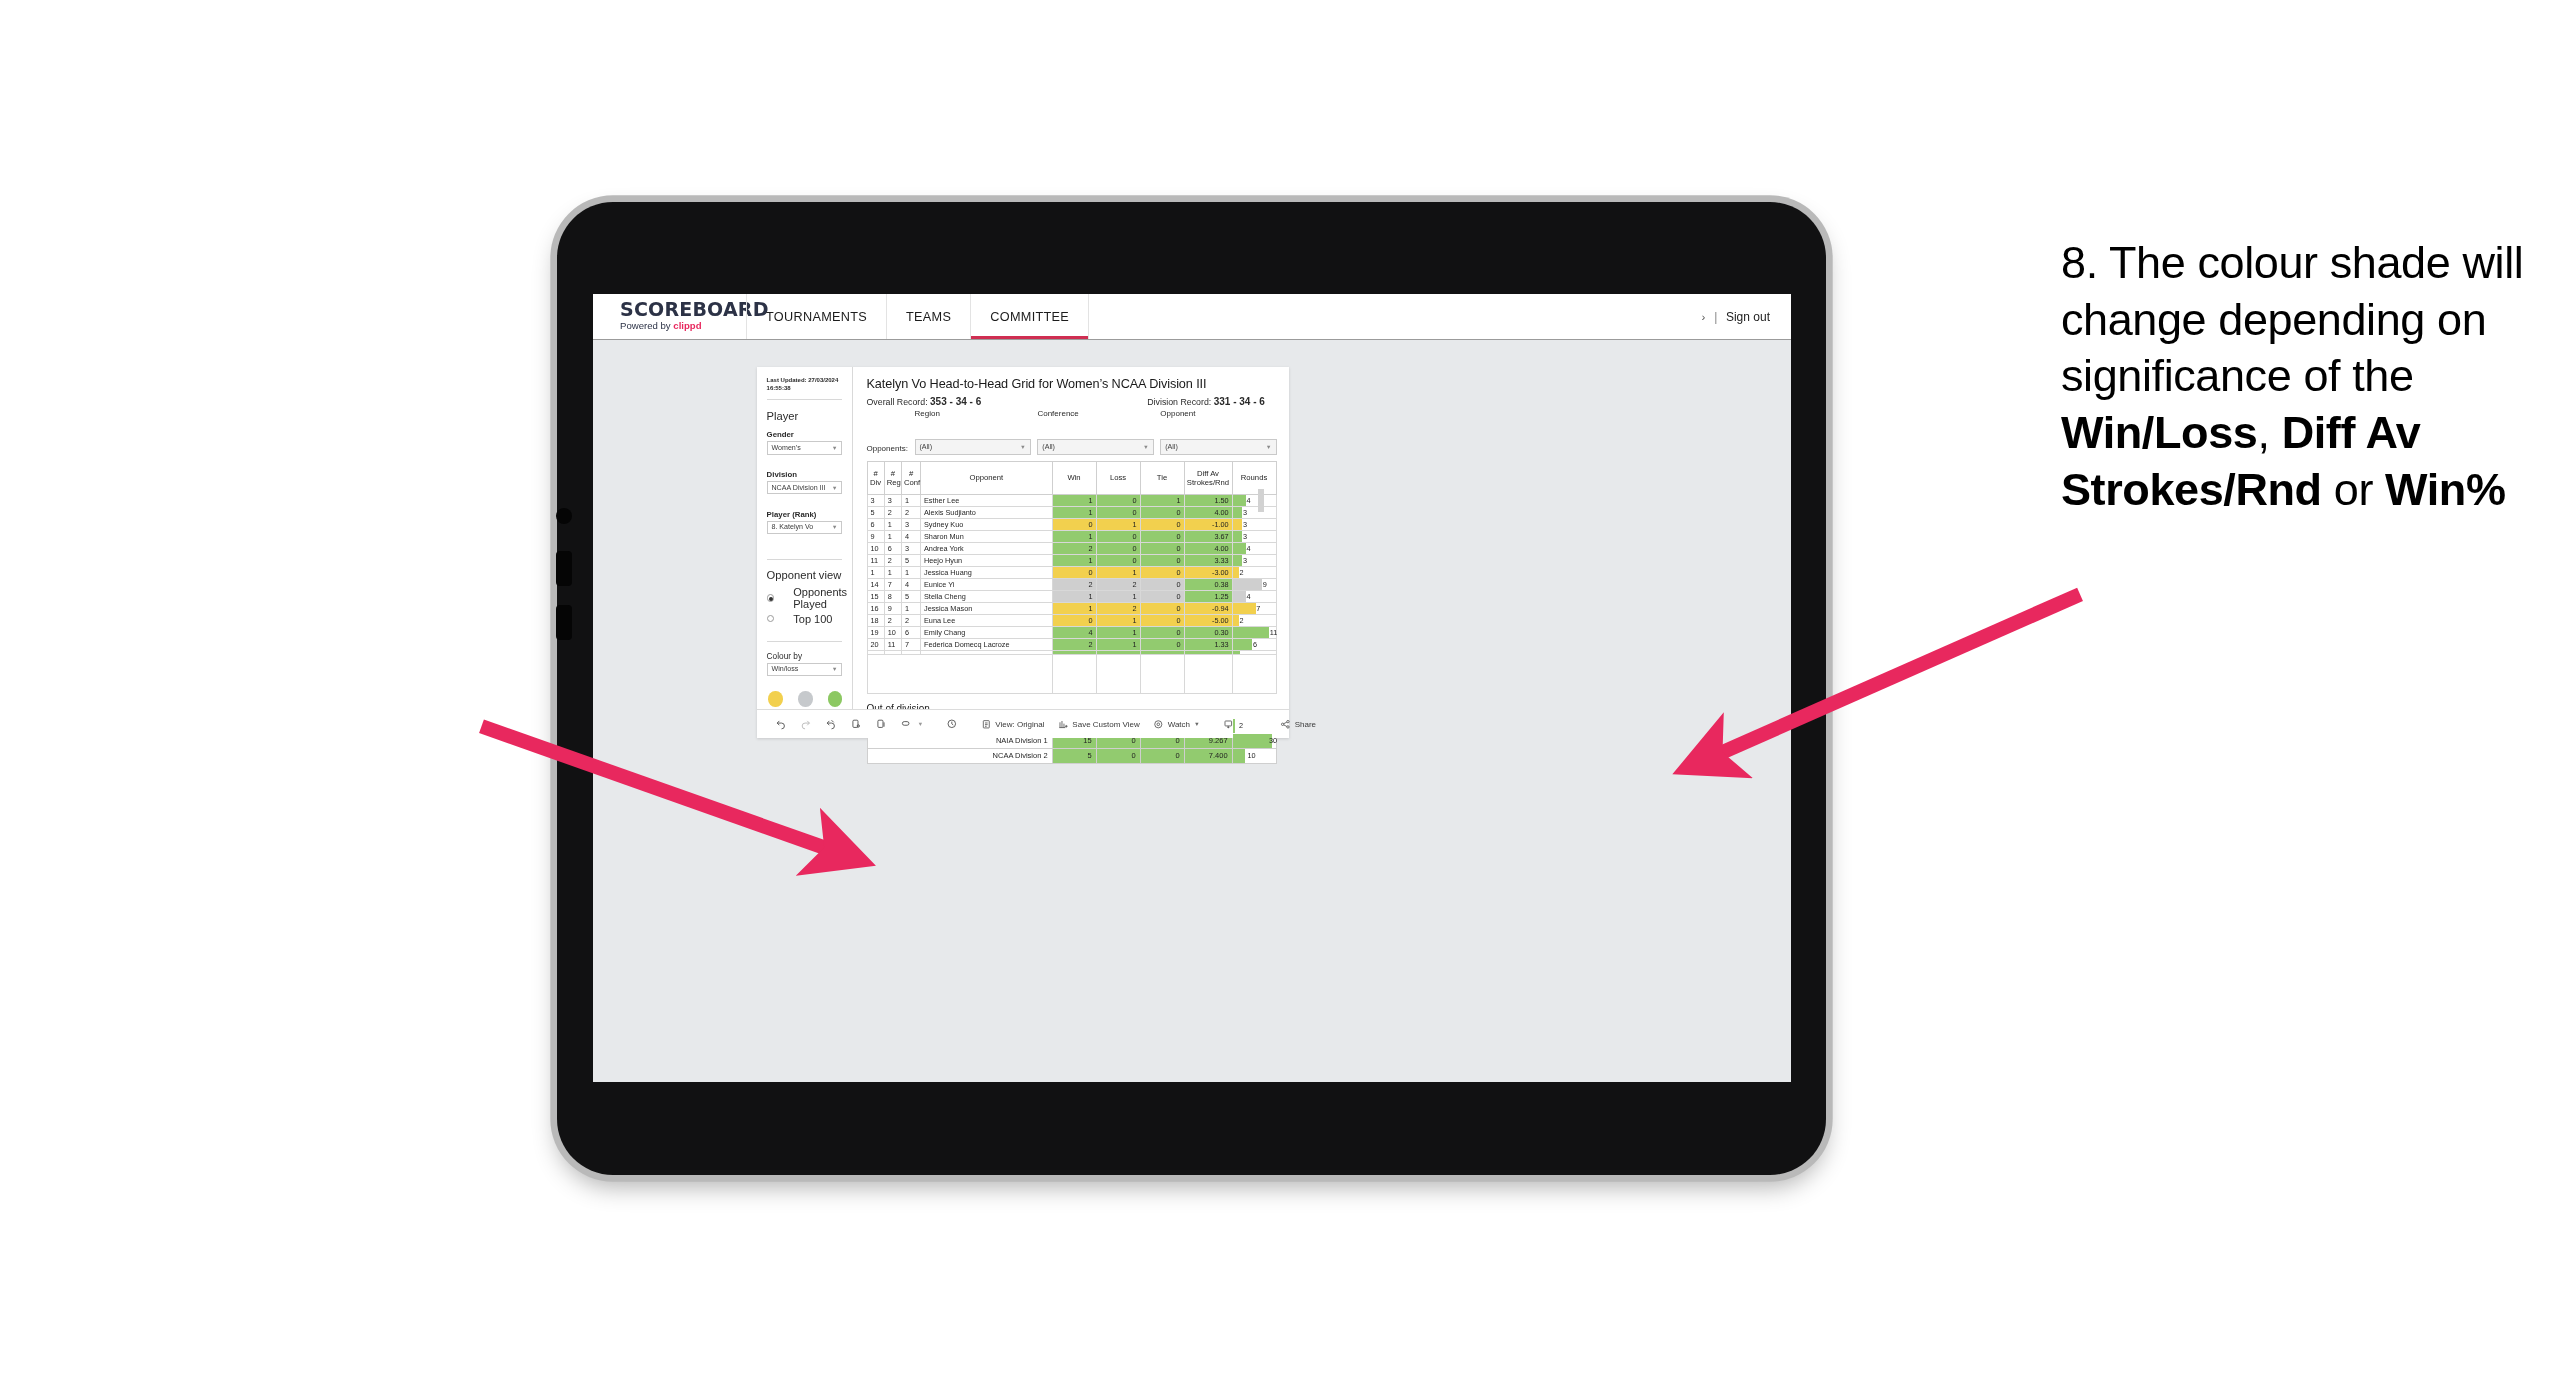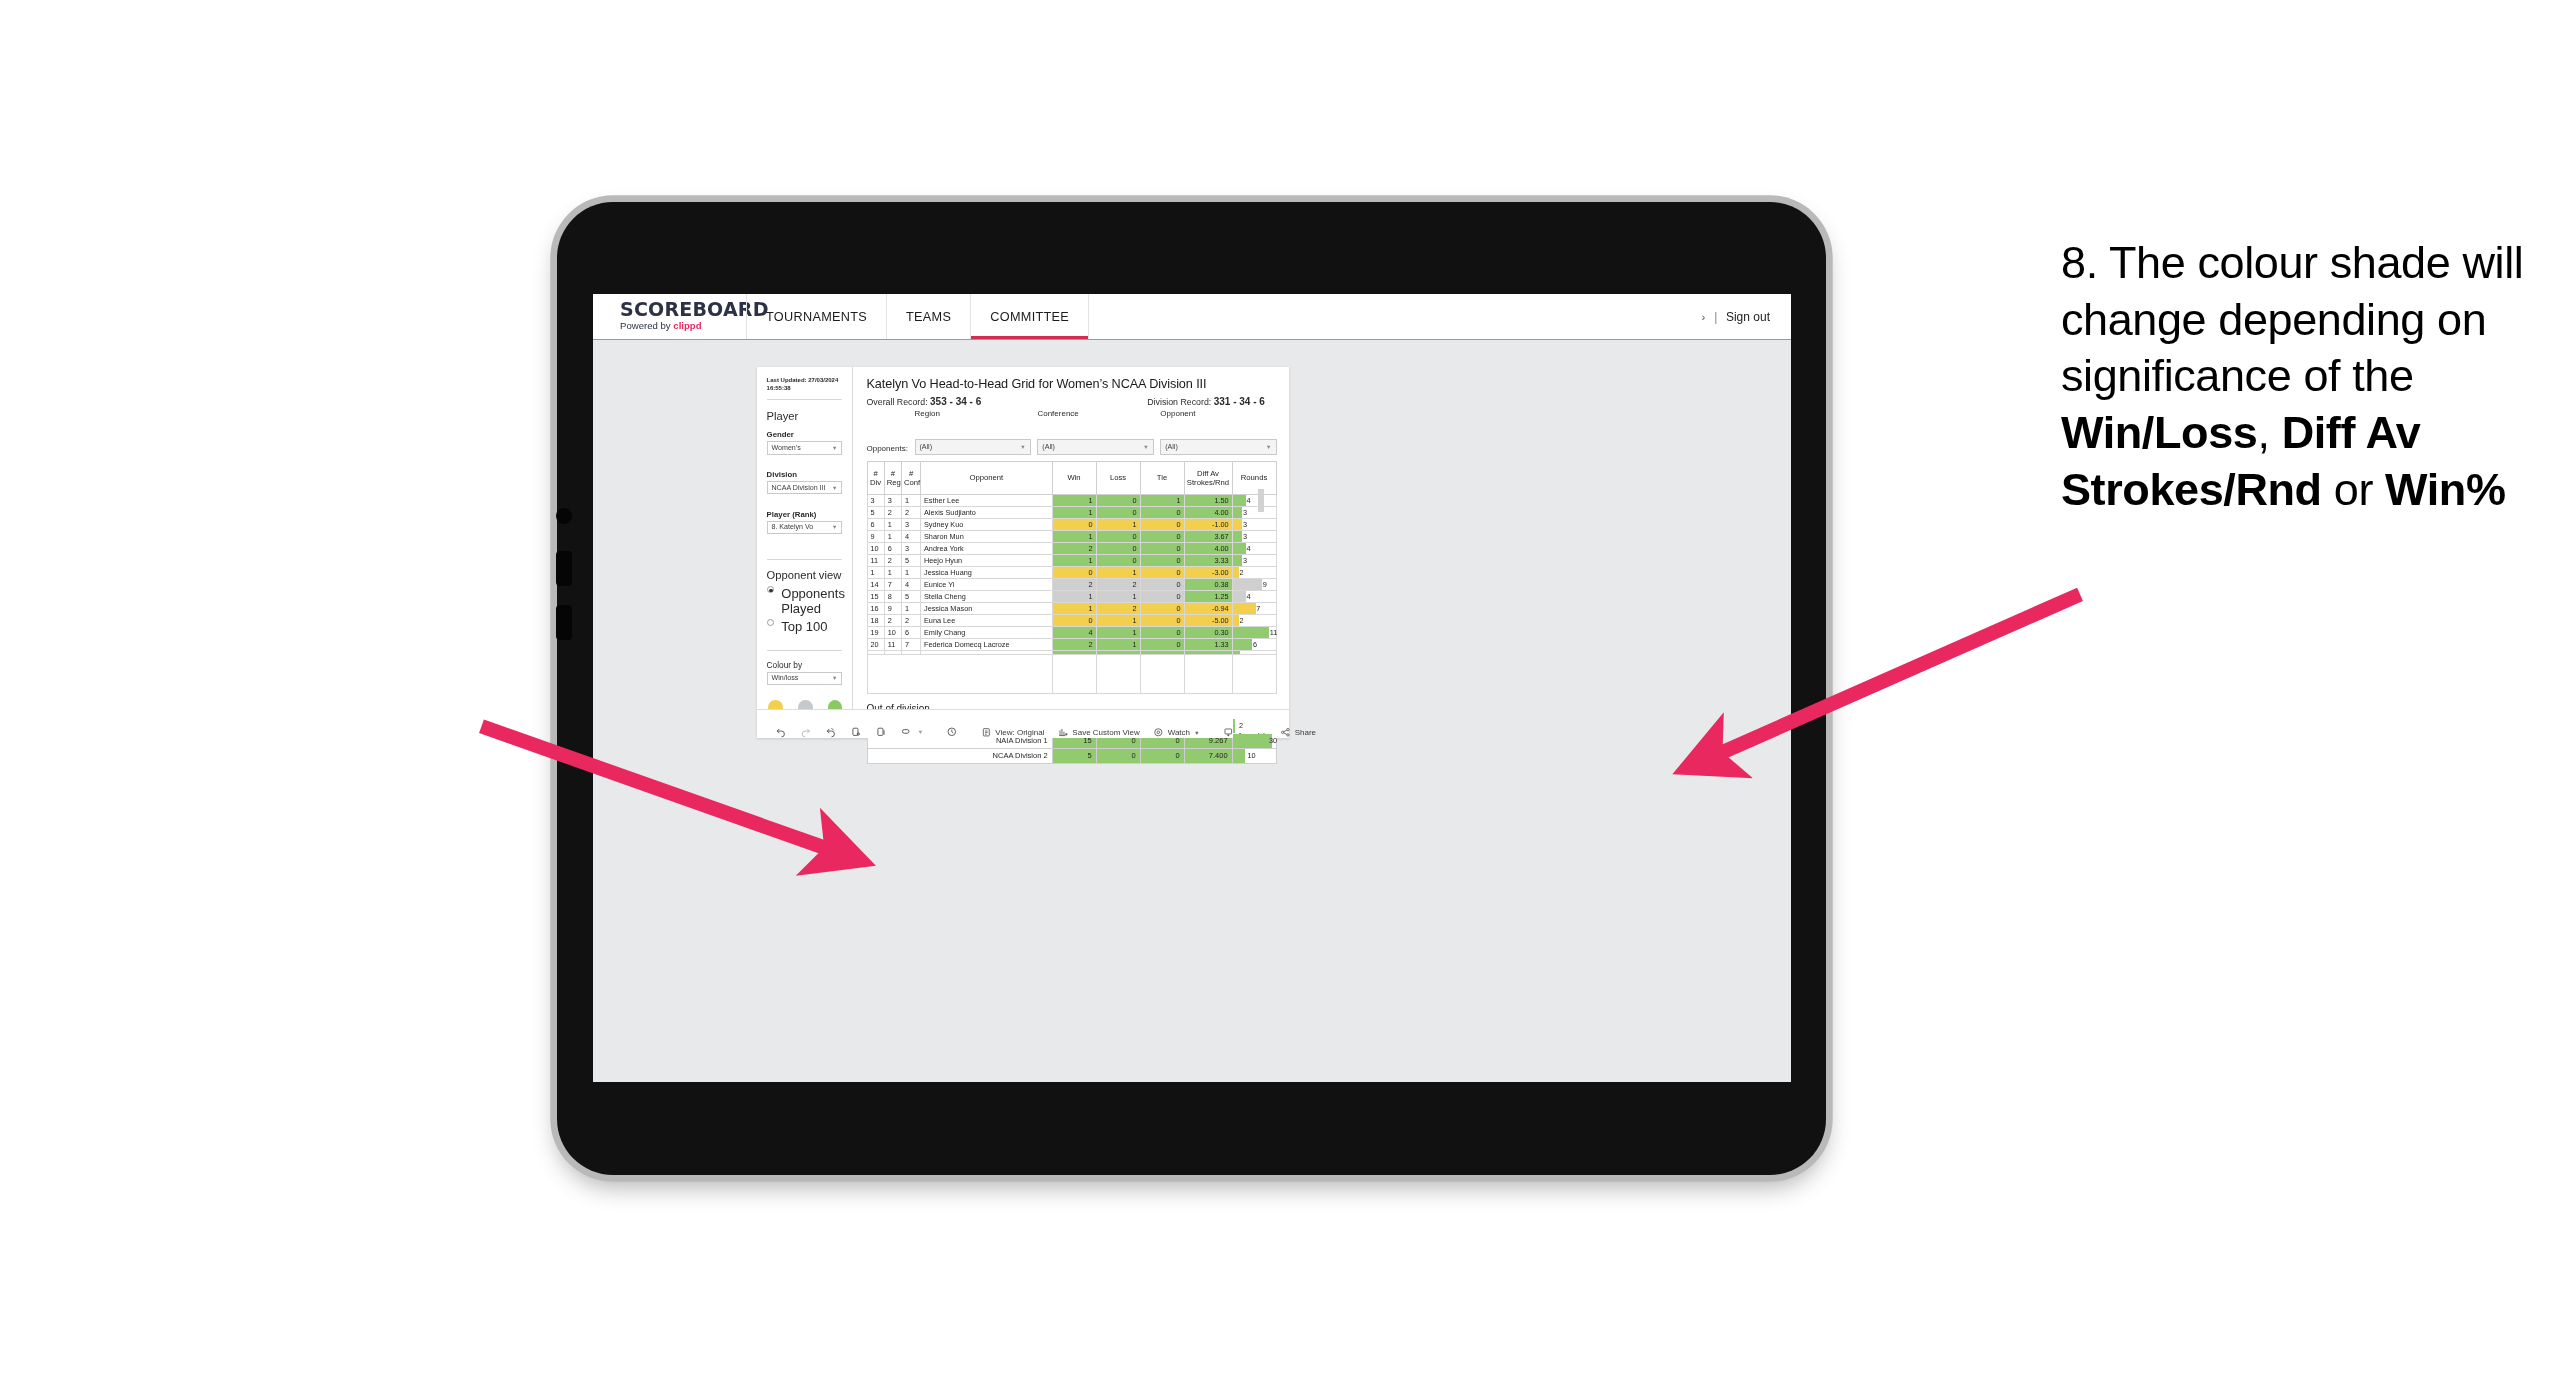"Opponents Played" .radio-row { align-items: none -> center; font-size: 13px -> 11px; gap: 7px -> 19px }
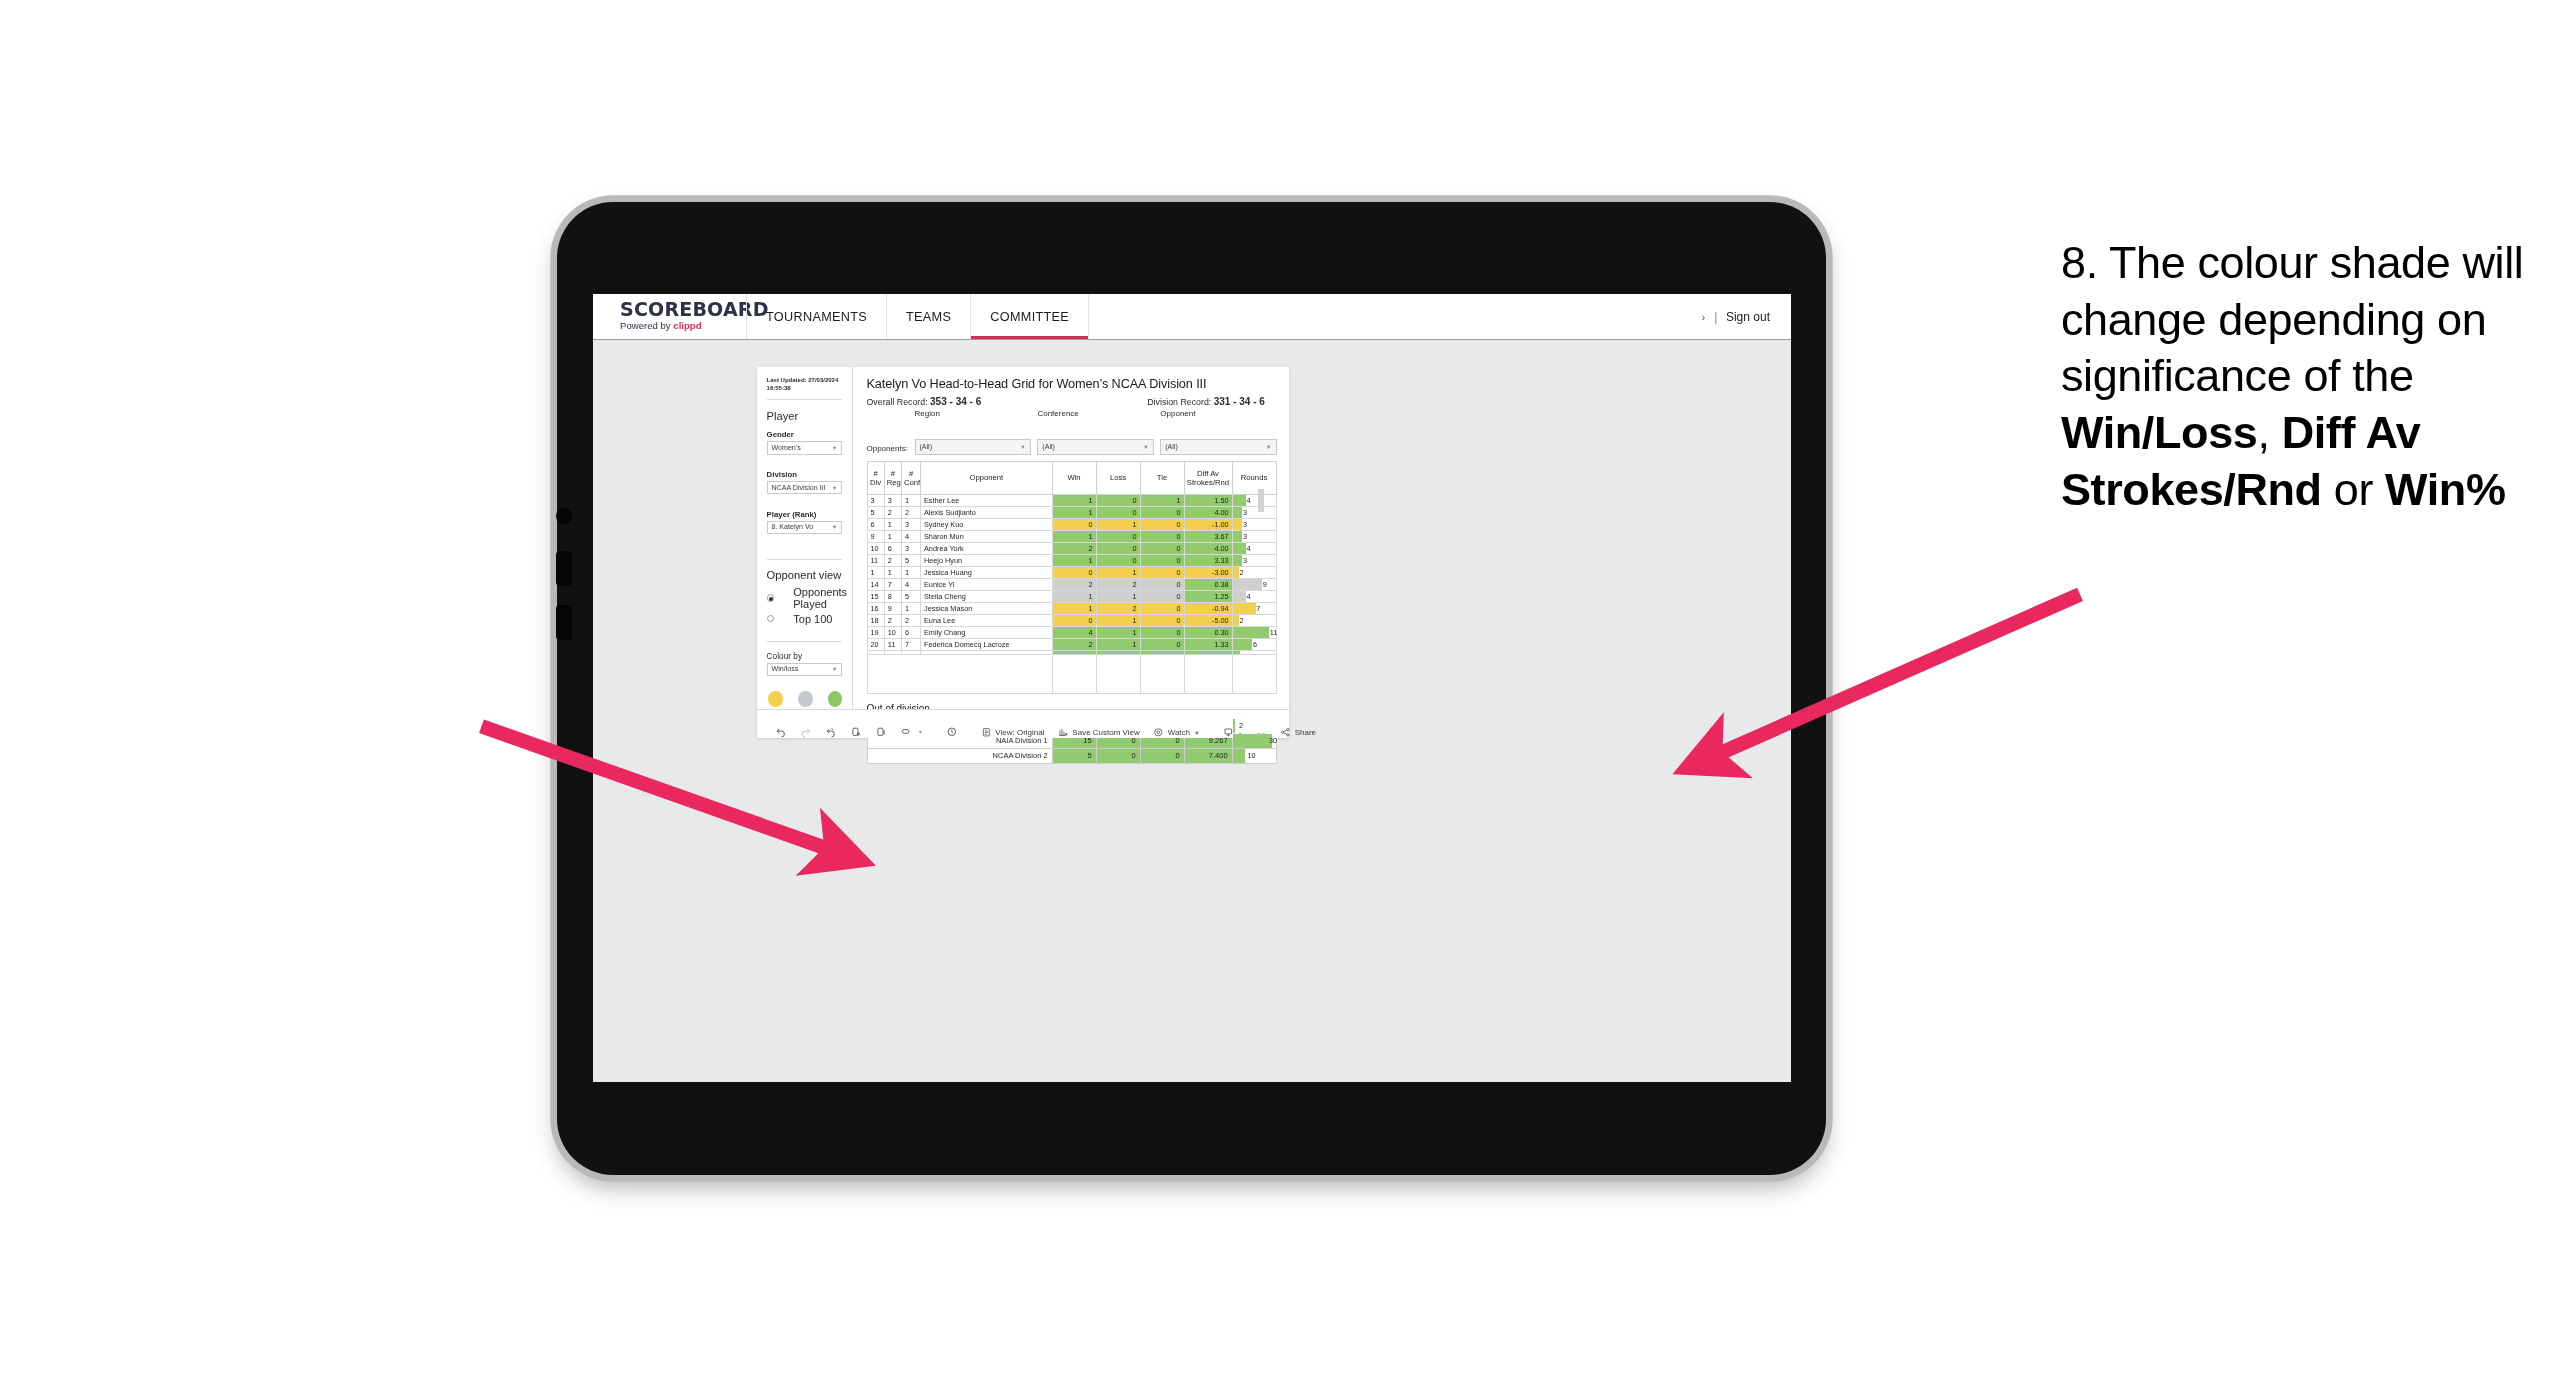"View: Original" .toolbar { align-items: flex-end -> center }
